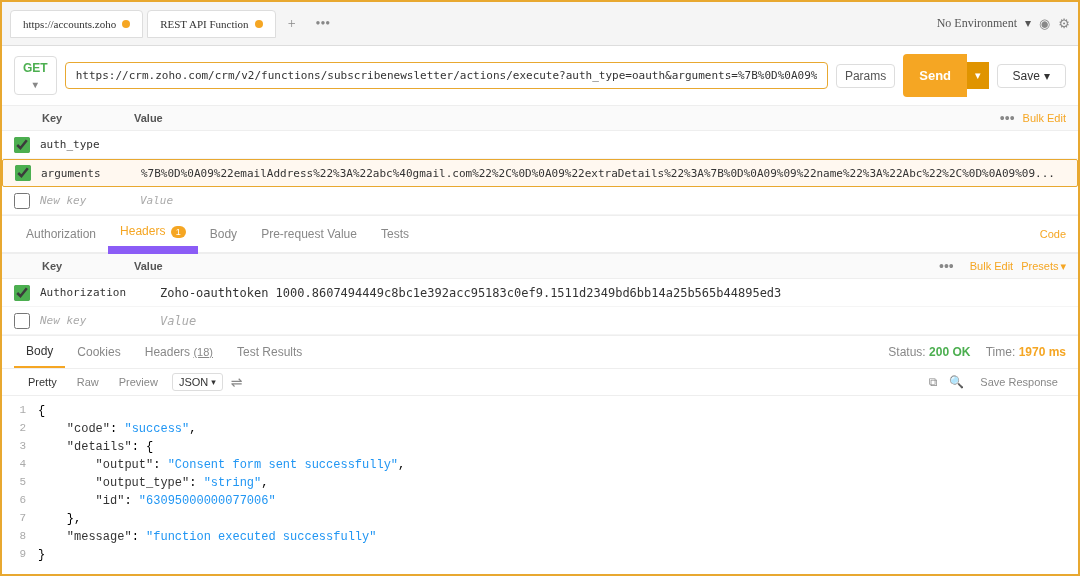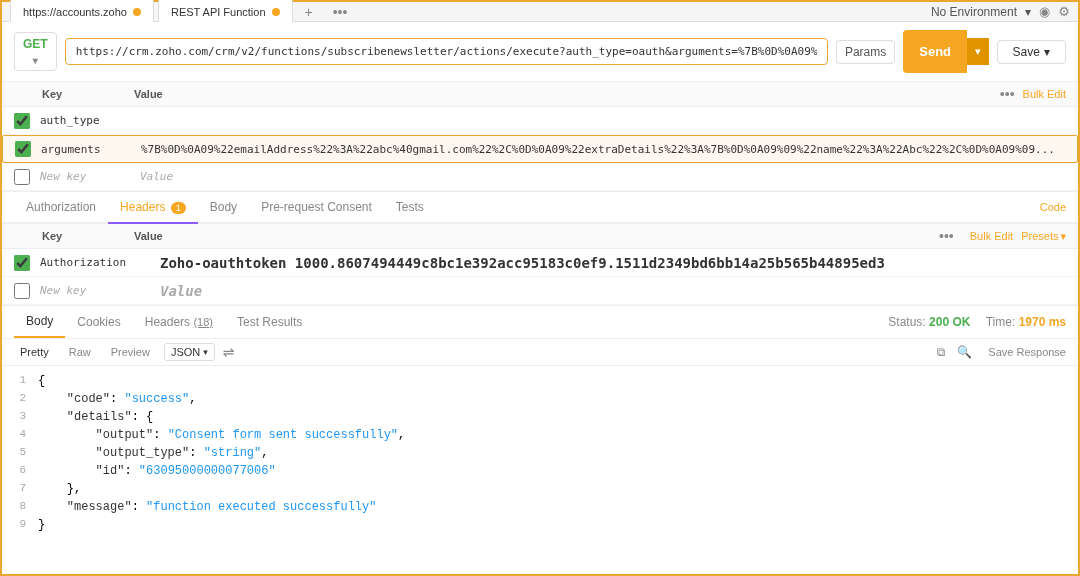"https://accounts.zoho" .tab-bar { font-family: none -> Liberation Serif, serif; height: 20px -> 44px }
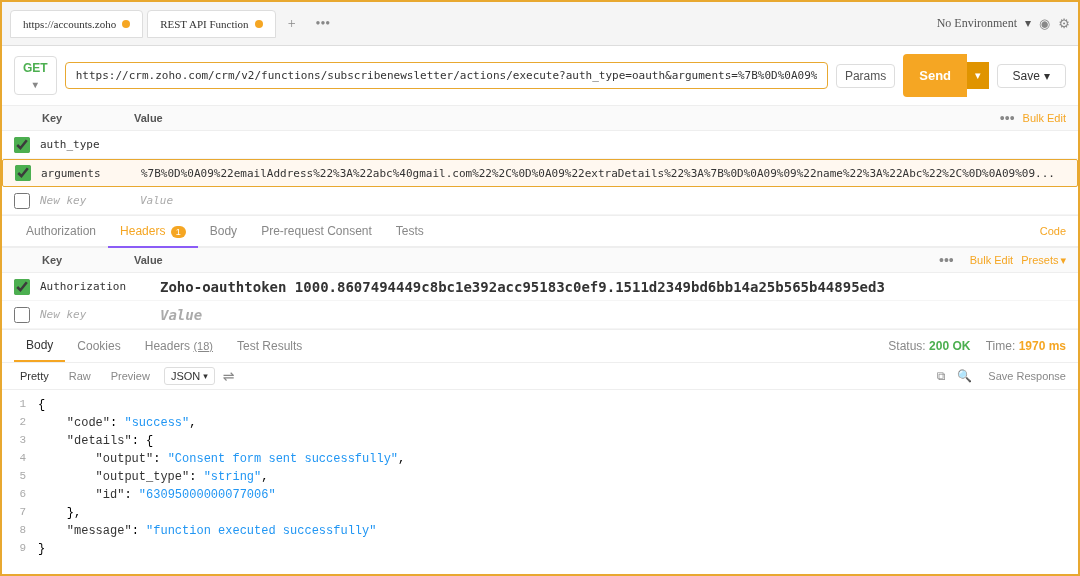"Headers 1" .tab-nav-item.active { border-bottom: 2px solid #8b5cf6 -> 8px solid #8b5cf6 }
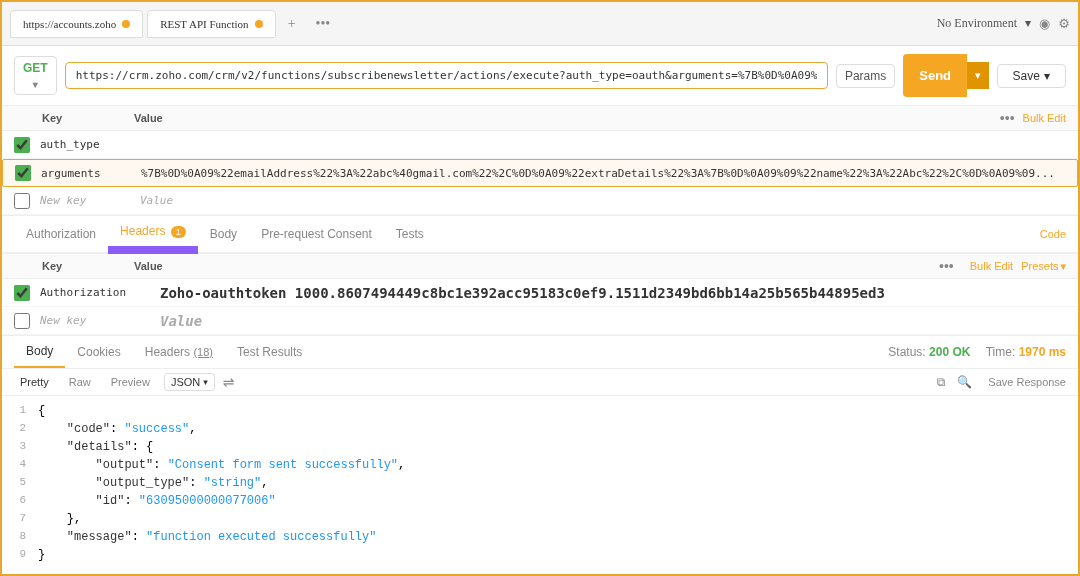"Pre-request Consent" span { text: Consent -> Value }
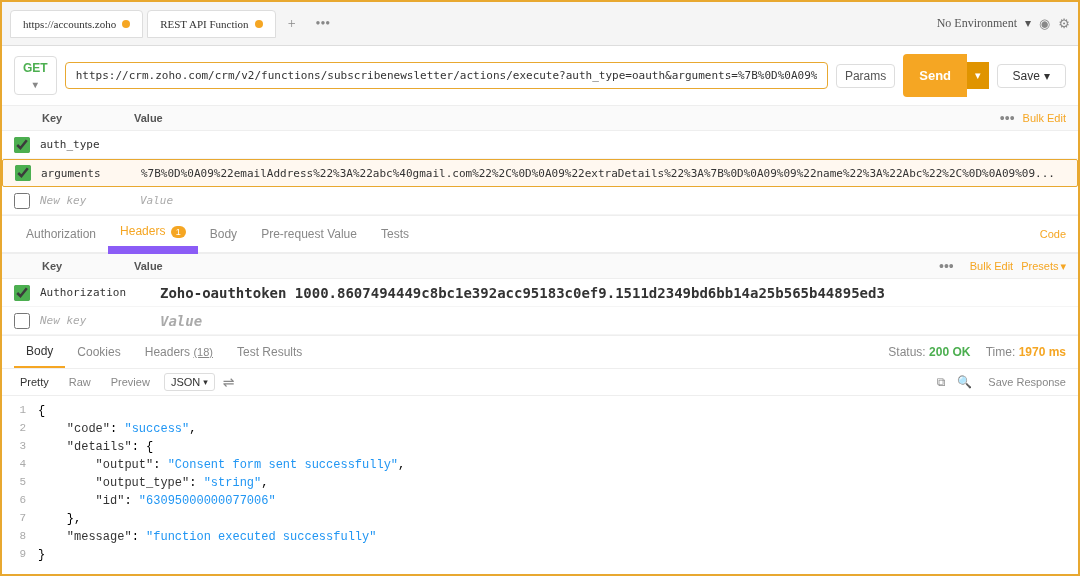"Zoho-oauthtoken" .header-value { font-size: 14px -> 12px; font-weight: bold -> none }
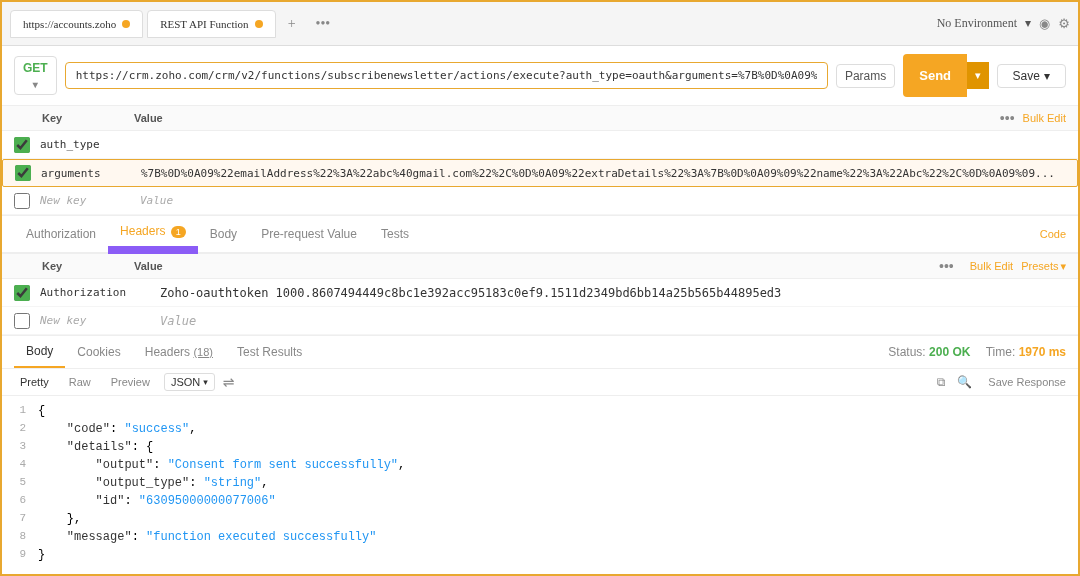"Pretty" .response-format-bar { padding: 4px 12px -> 4px 20px }
